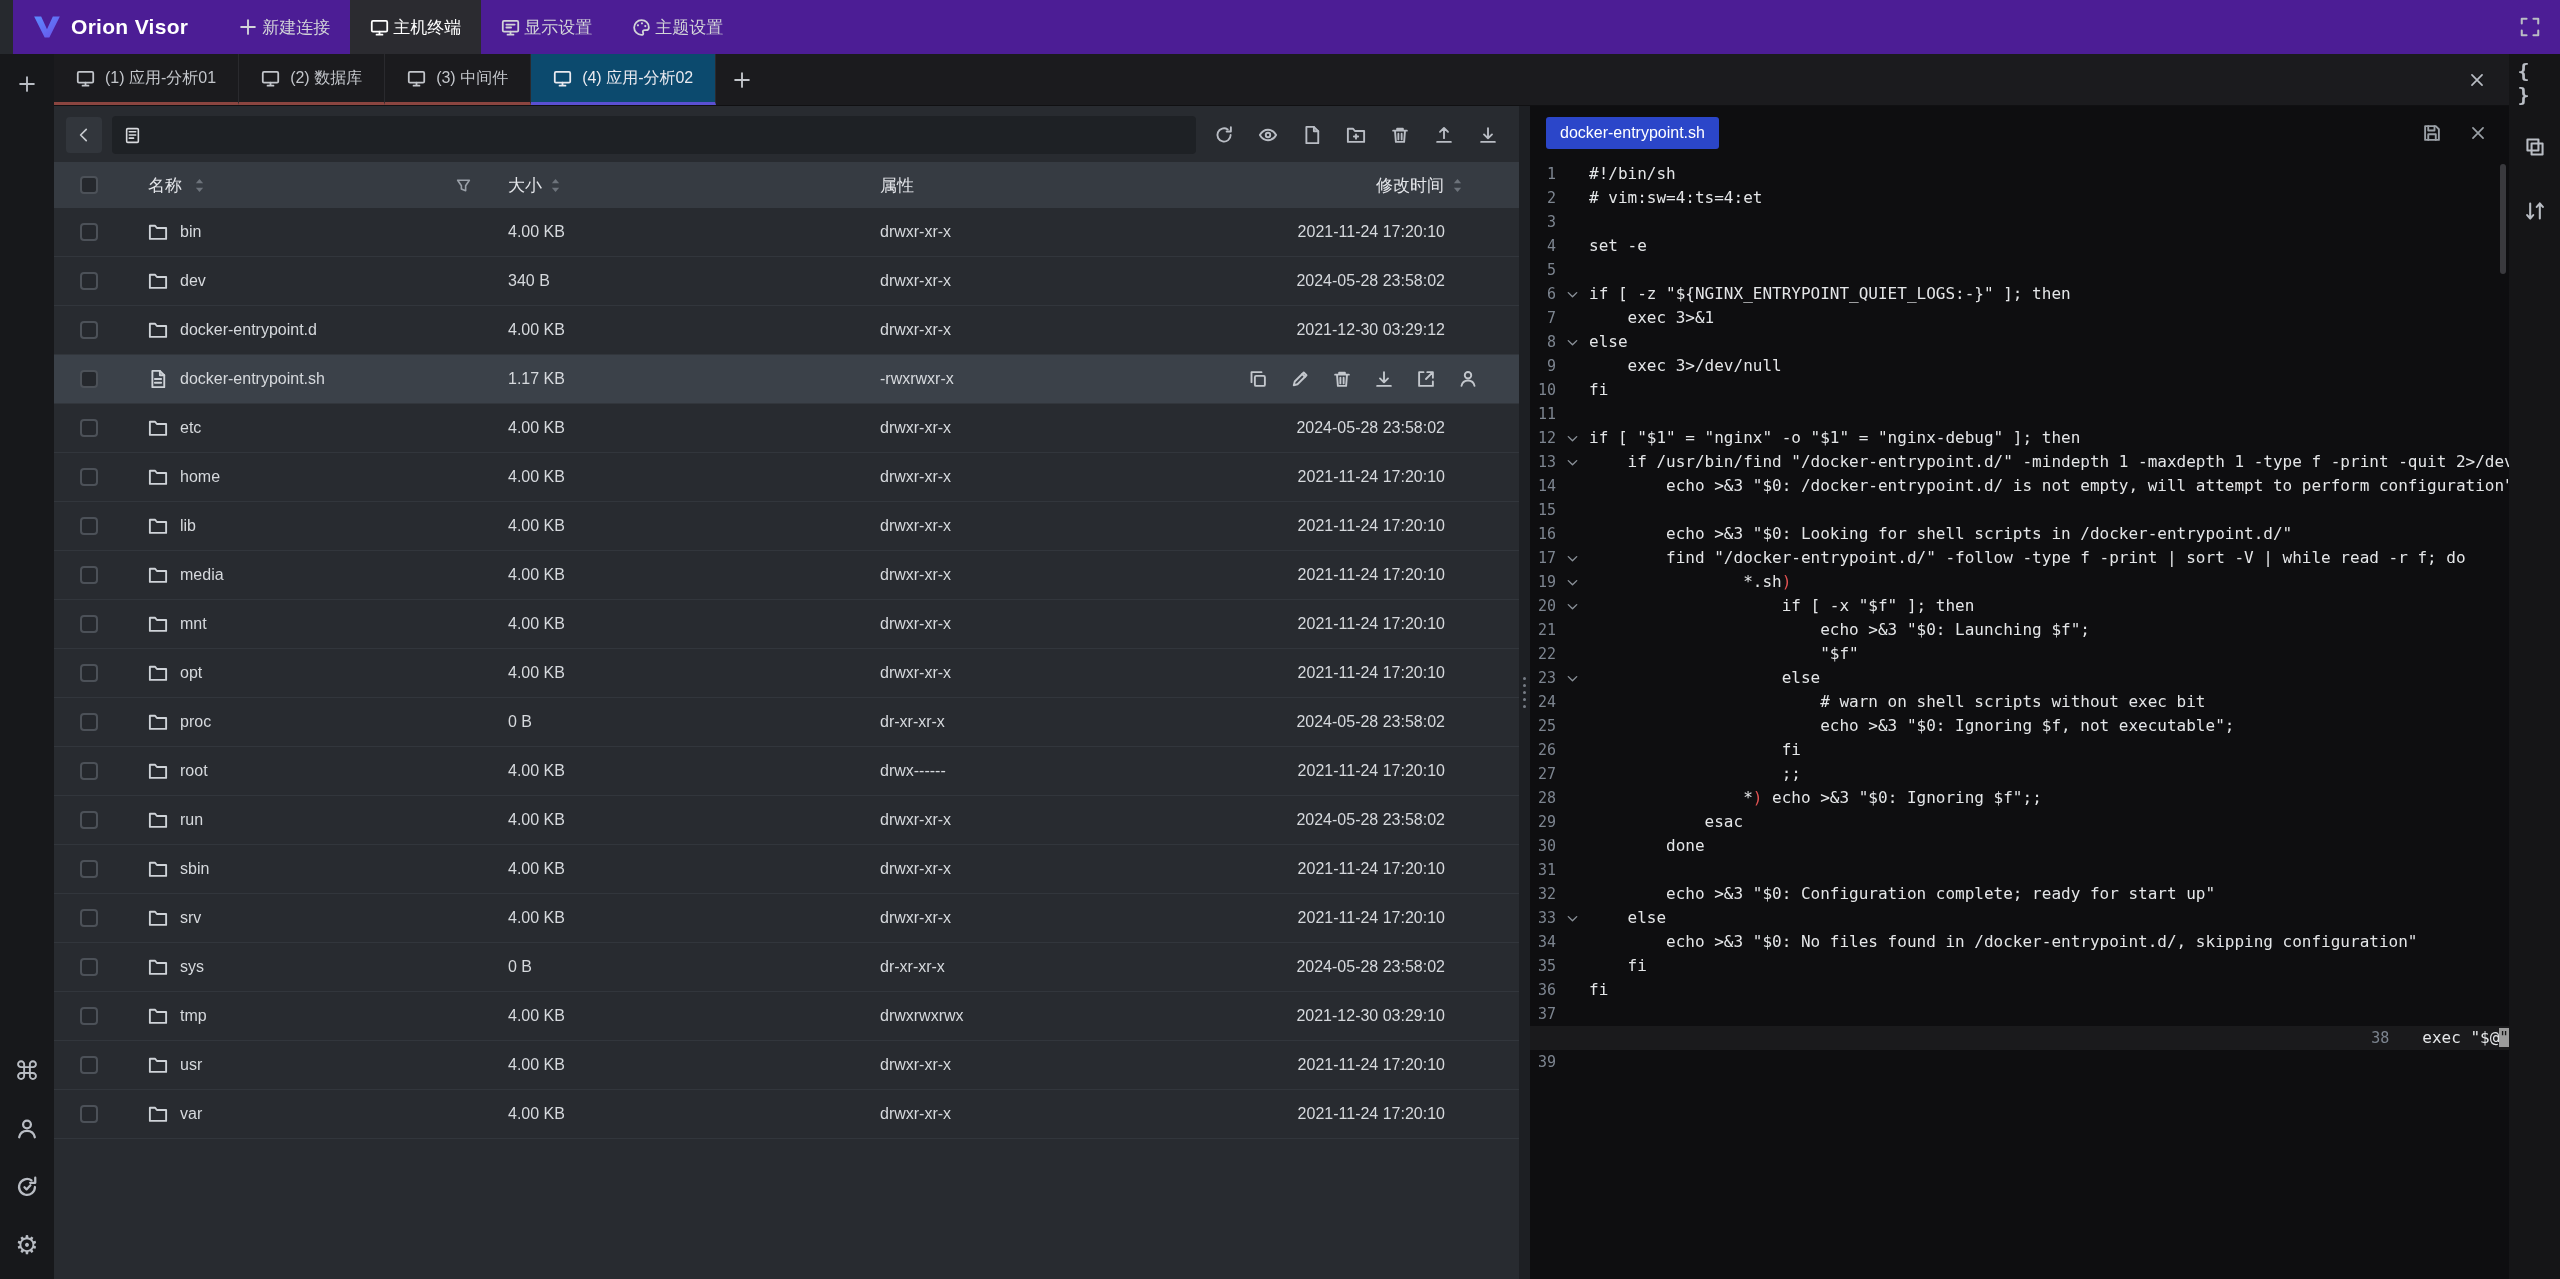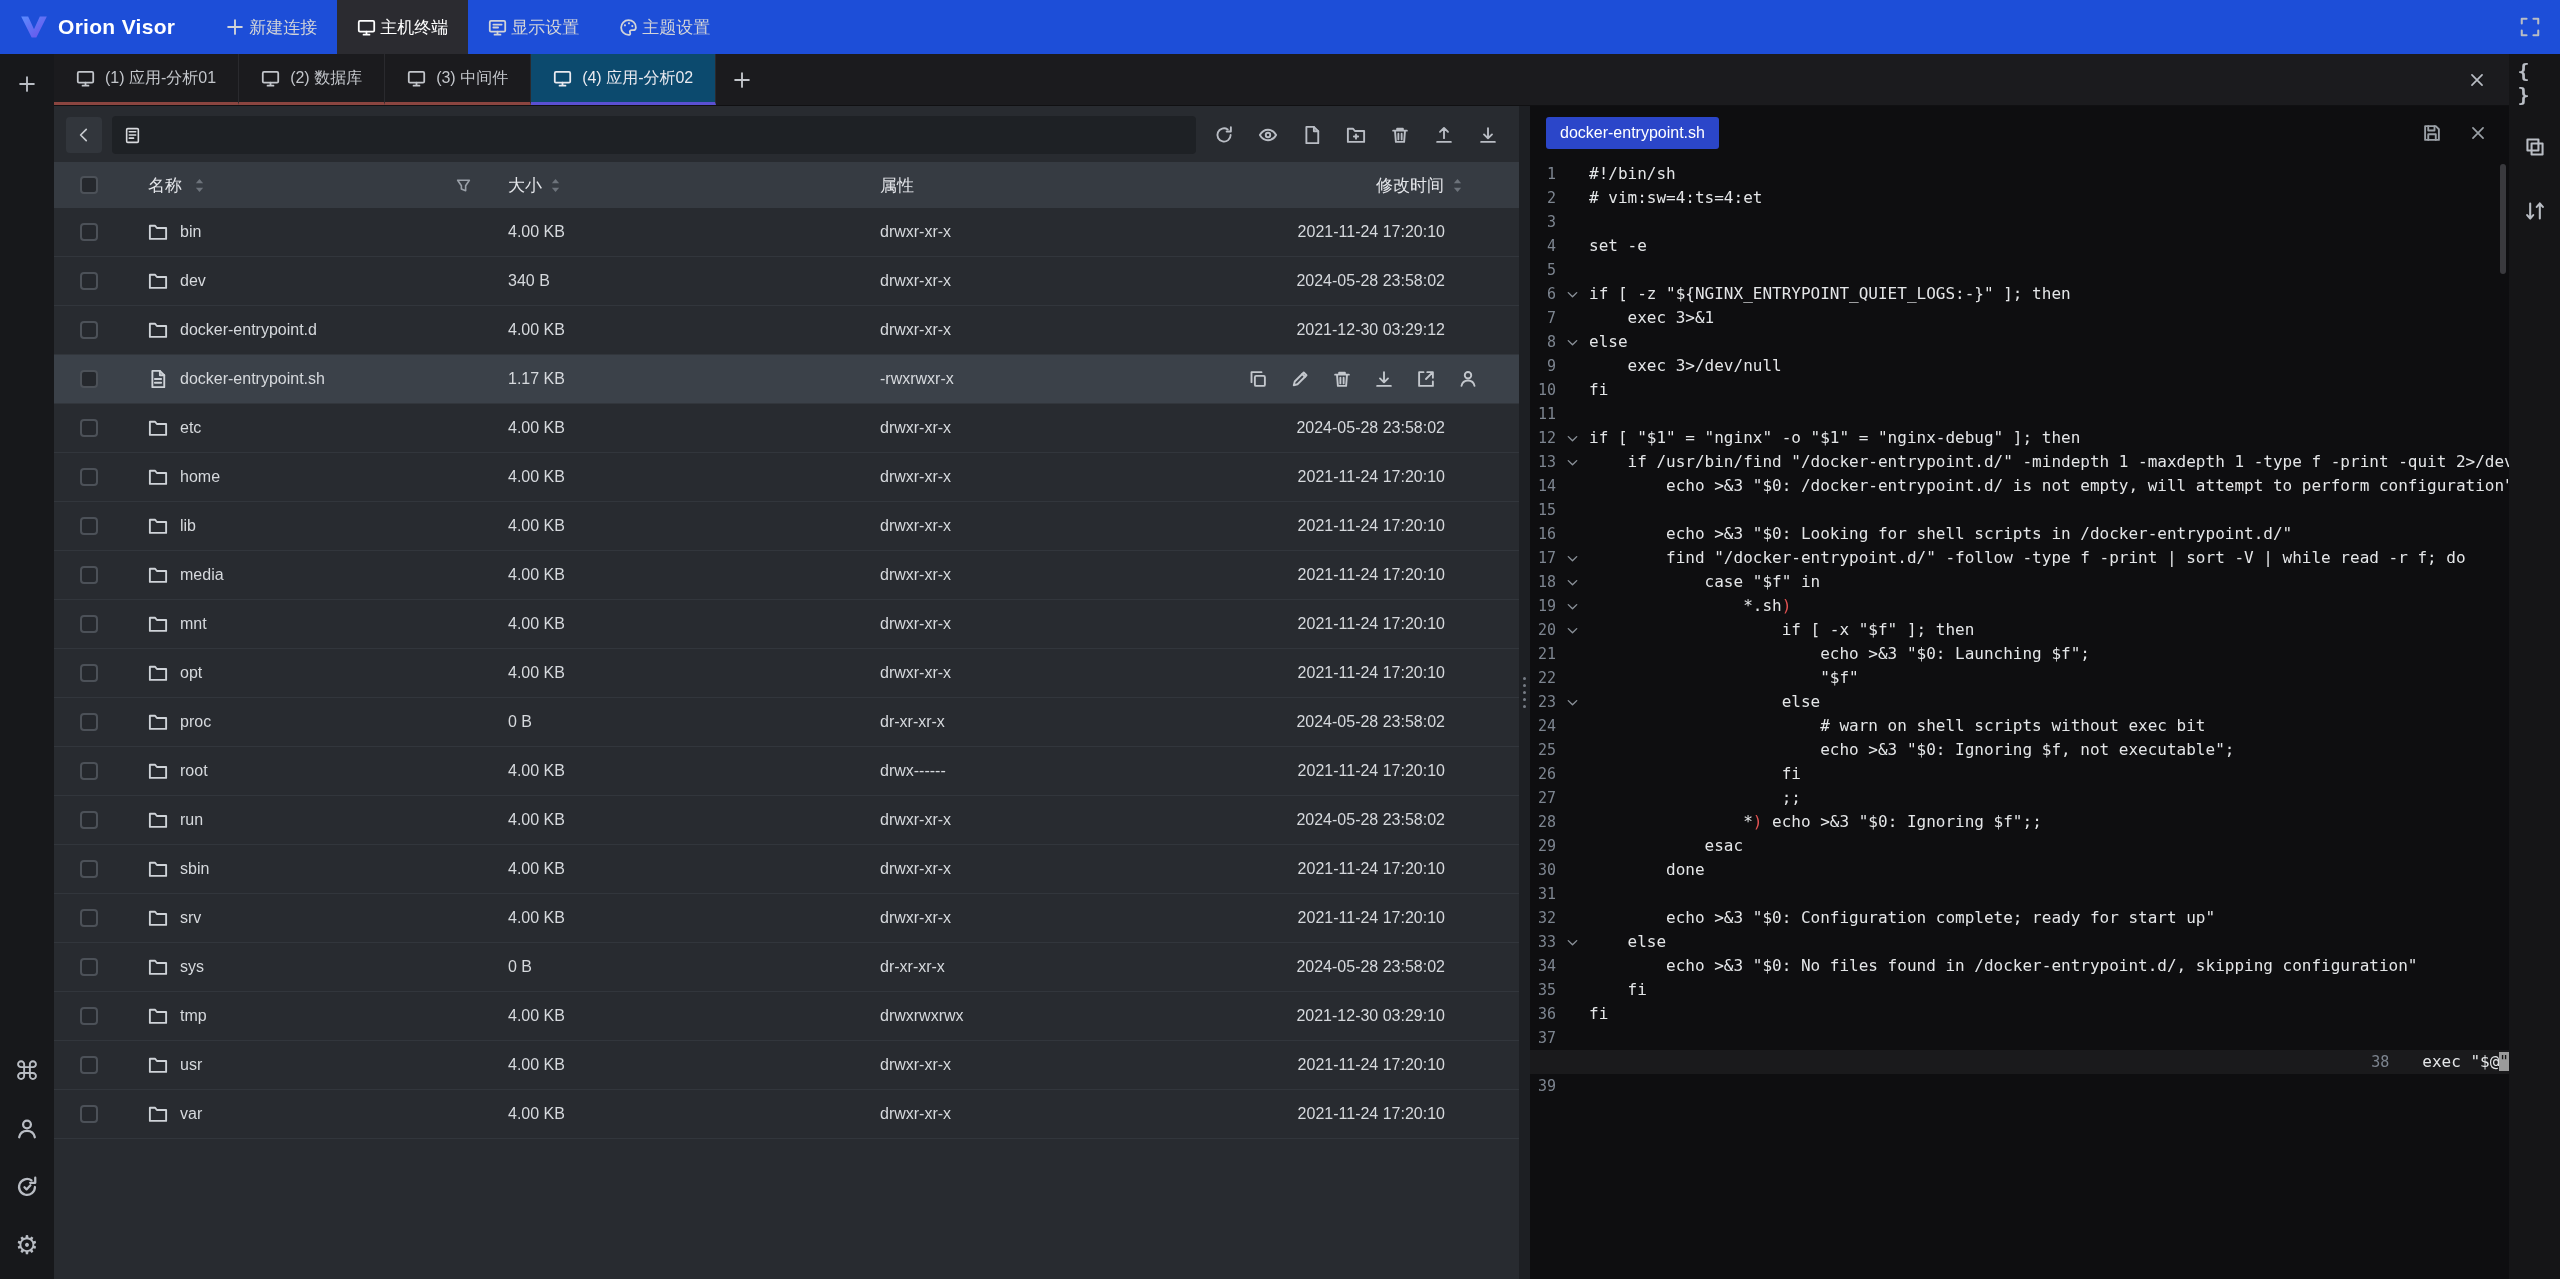"Orion Visor" .topbar { background: #1d4ed8 -> #4c1d95; margin-left: none -> 13px }
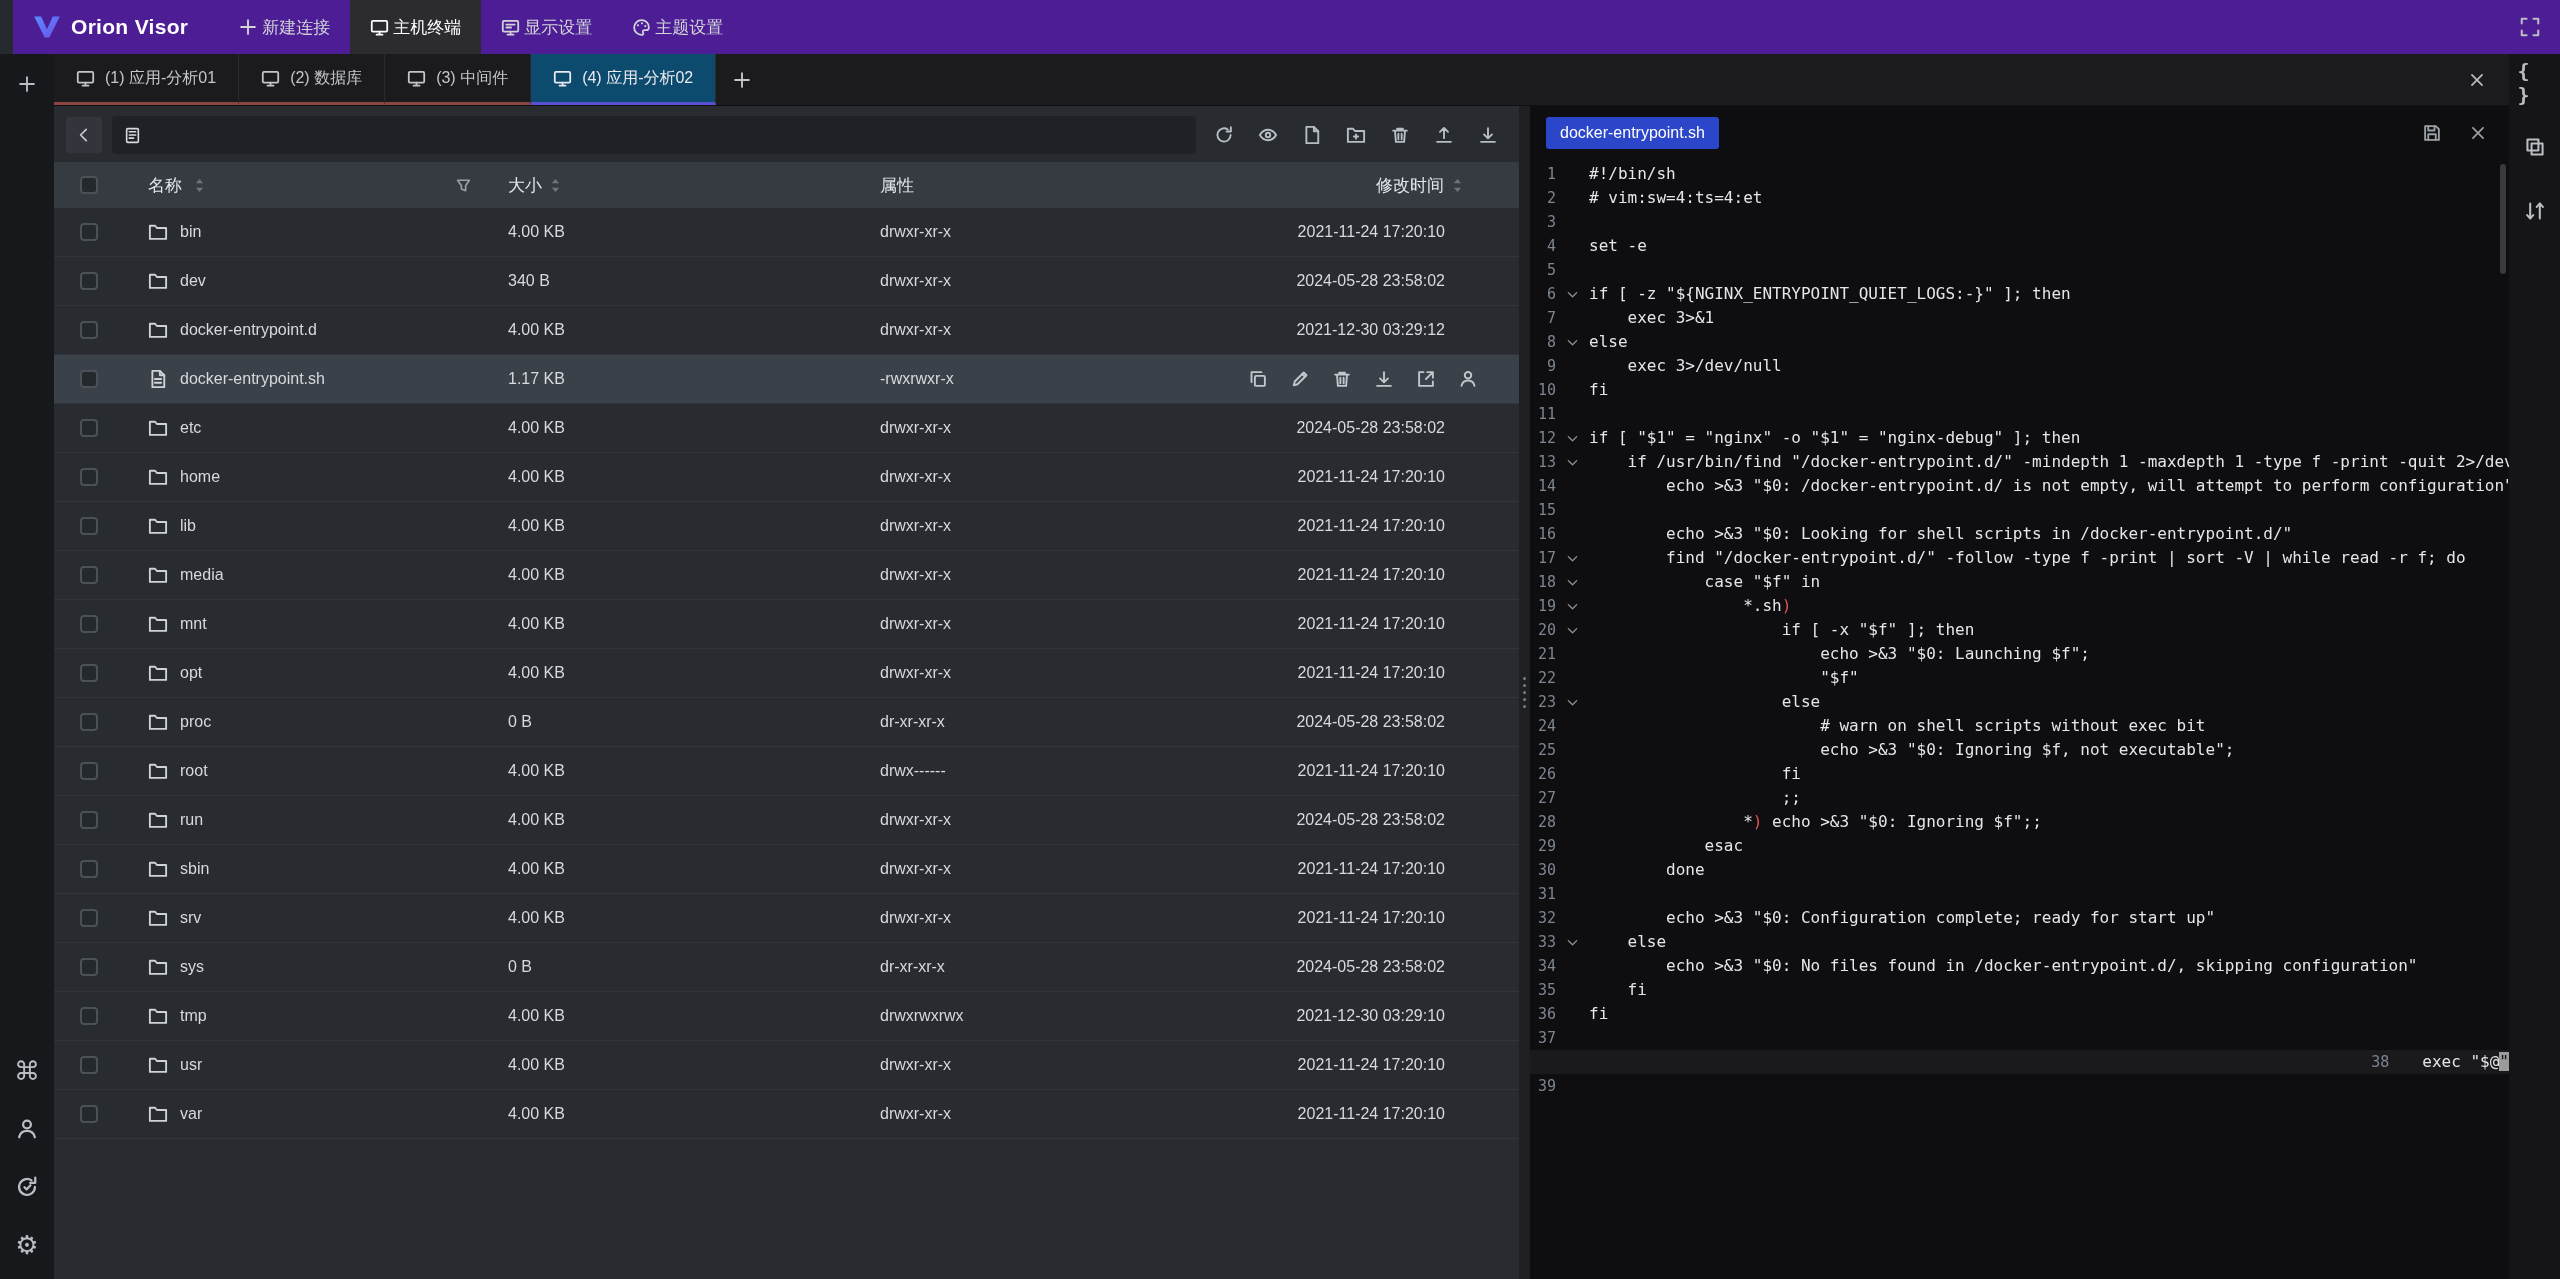"18" div.cline { html: <div> <span>18</span> <span><svg> <path></path> </svg></span> <span> case "$f" in</span> </div> -> none }
